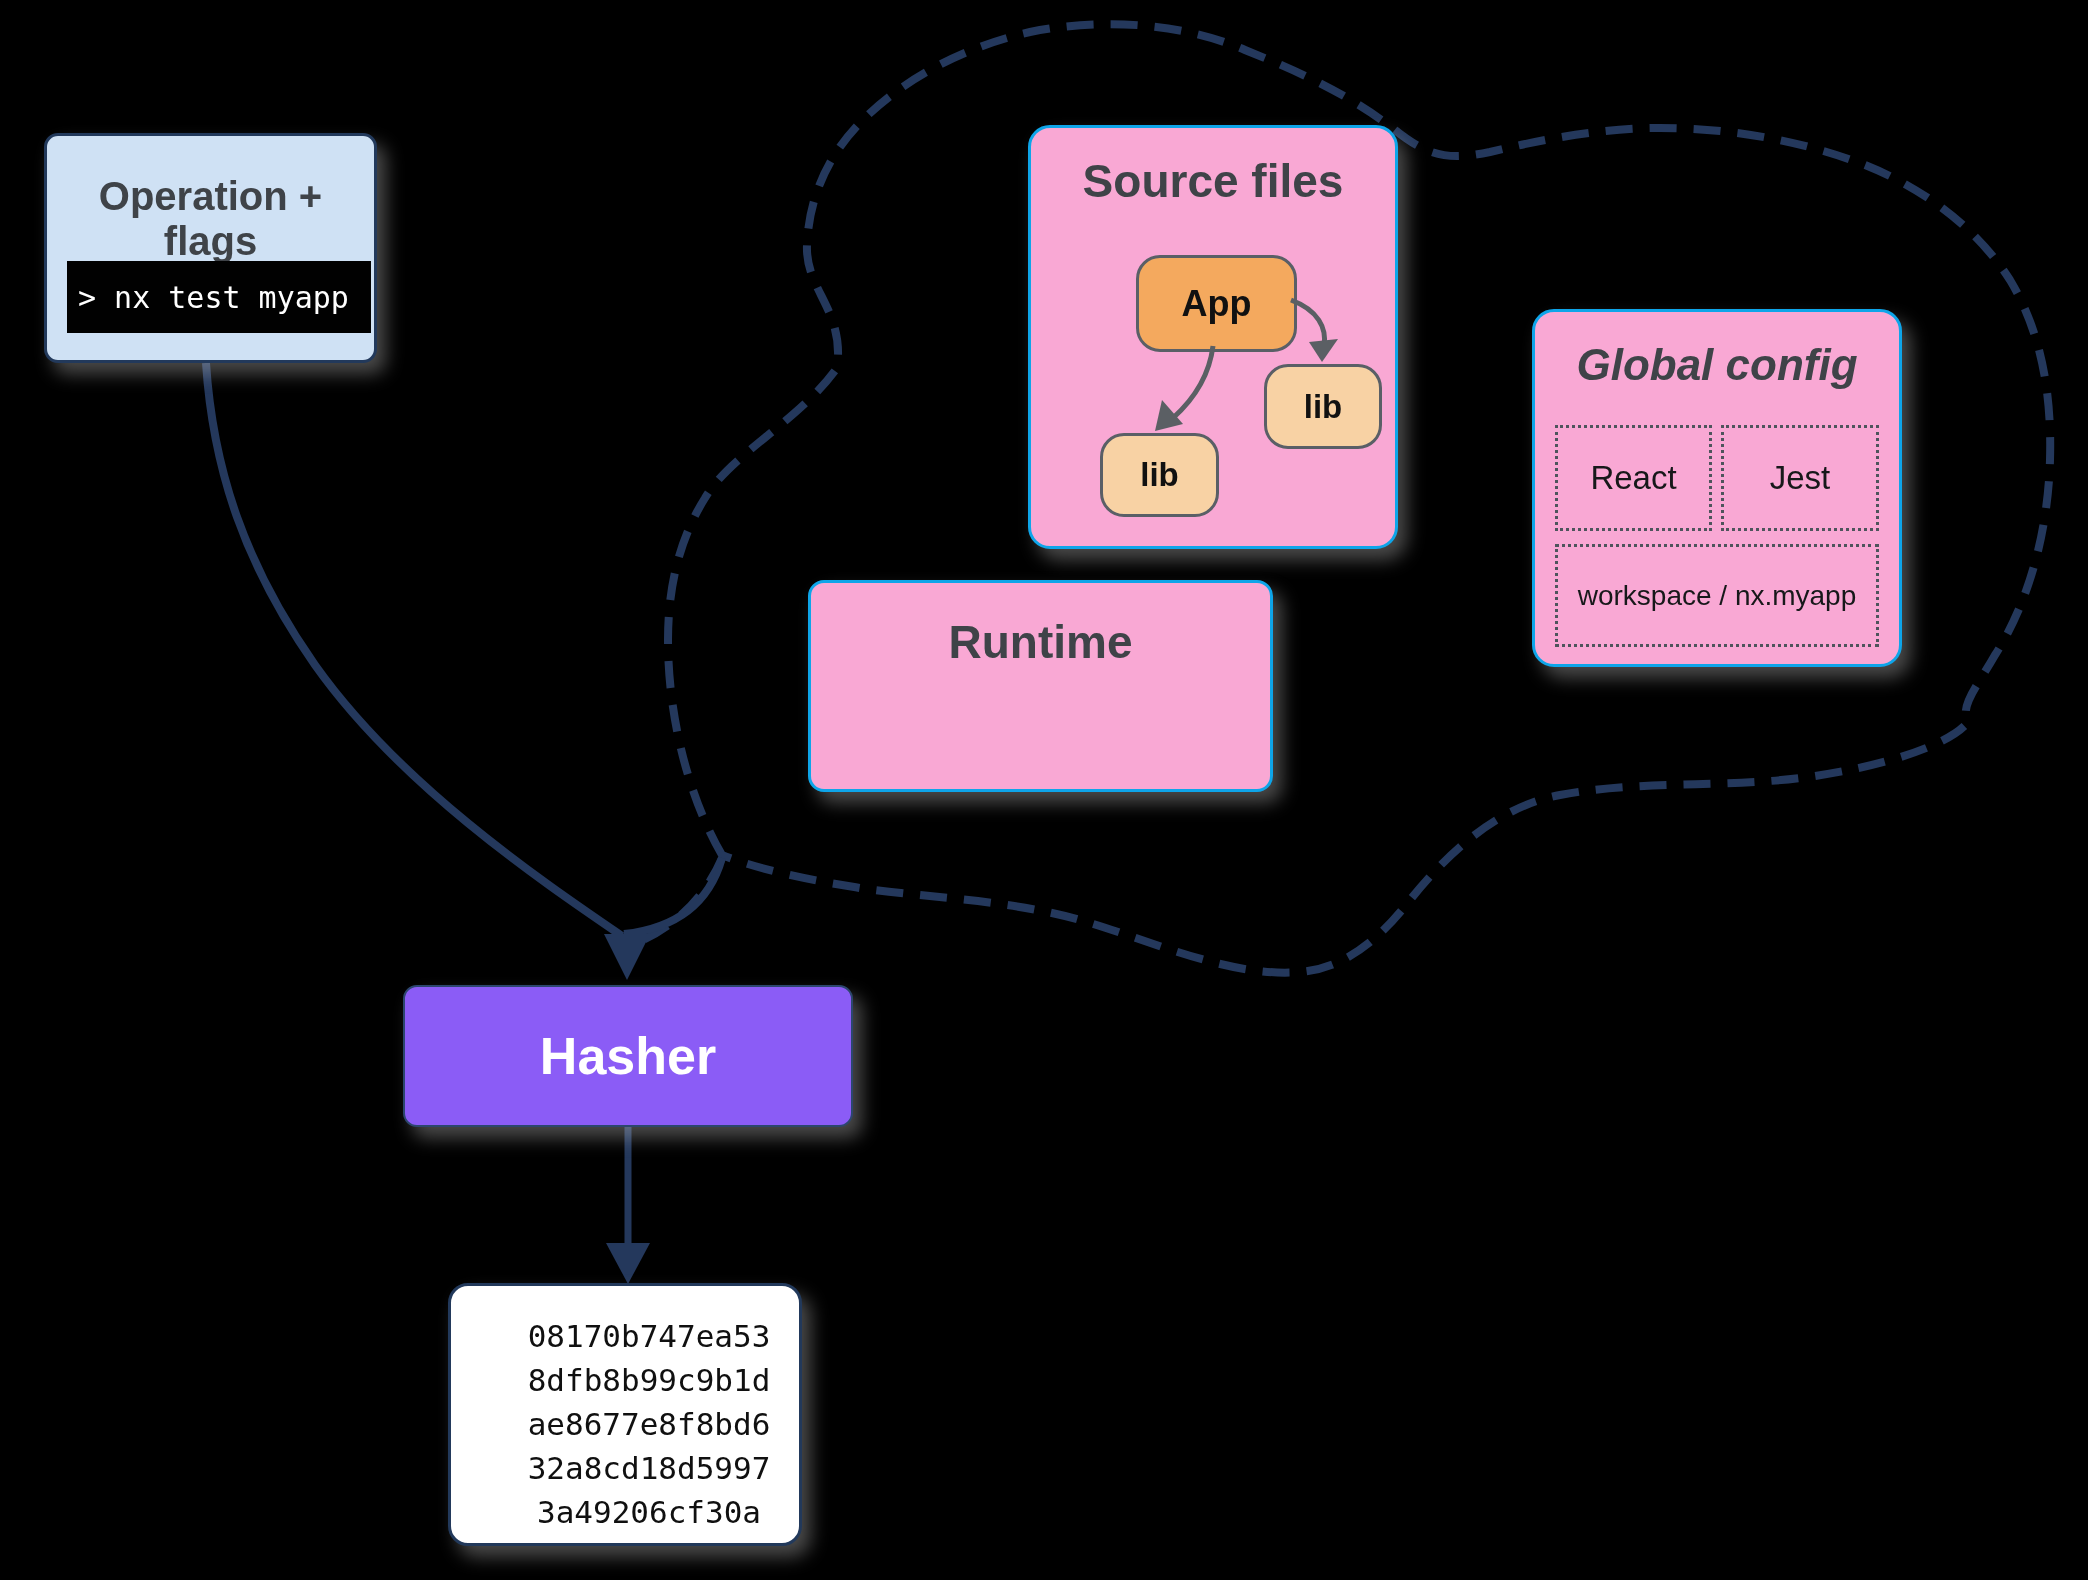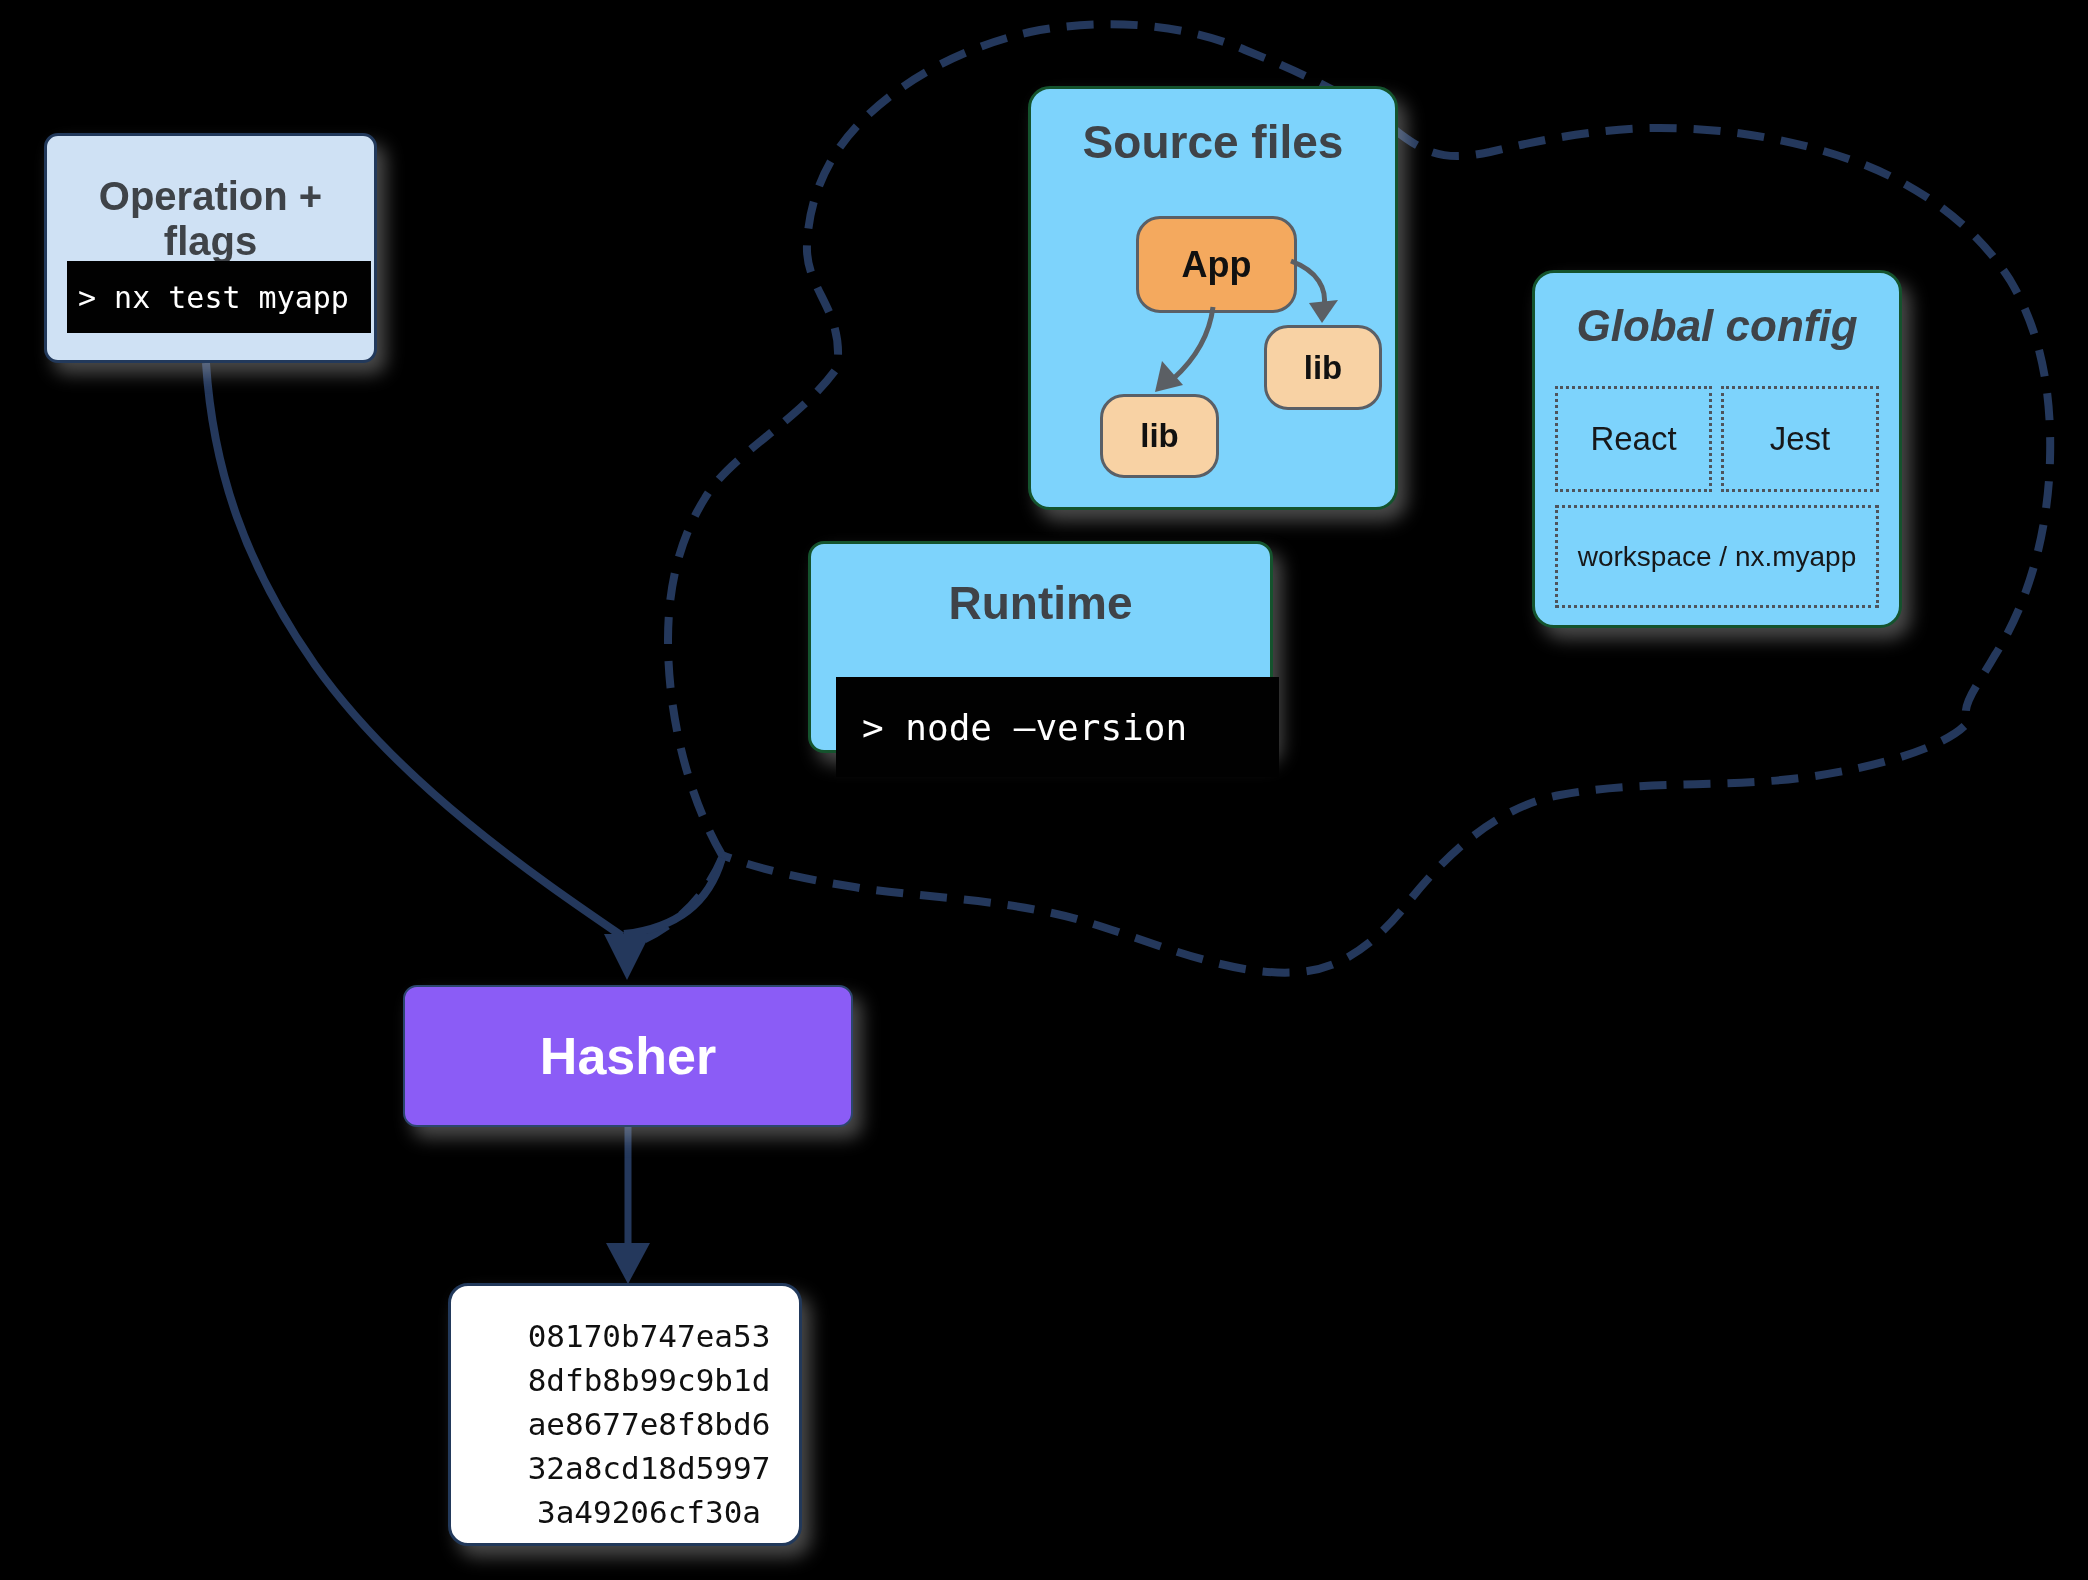"Source files" .peach { background: #7dd3fc -> #f9a8d4; border: 3px solid #14532d -> 3px solid #0ea5e9; margin-top: none -> 39px }
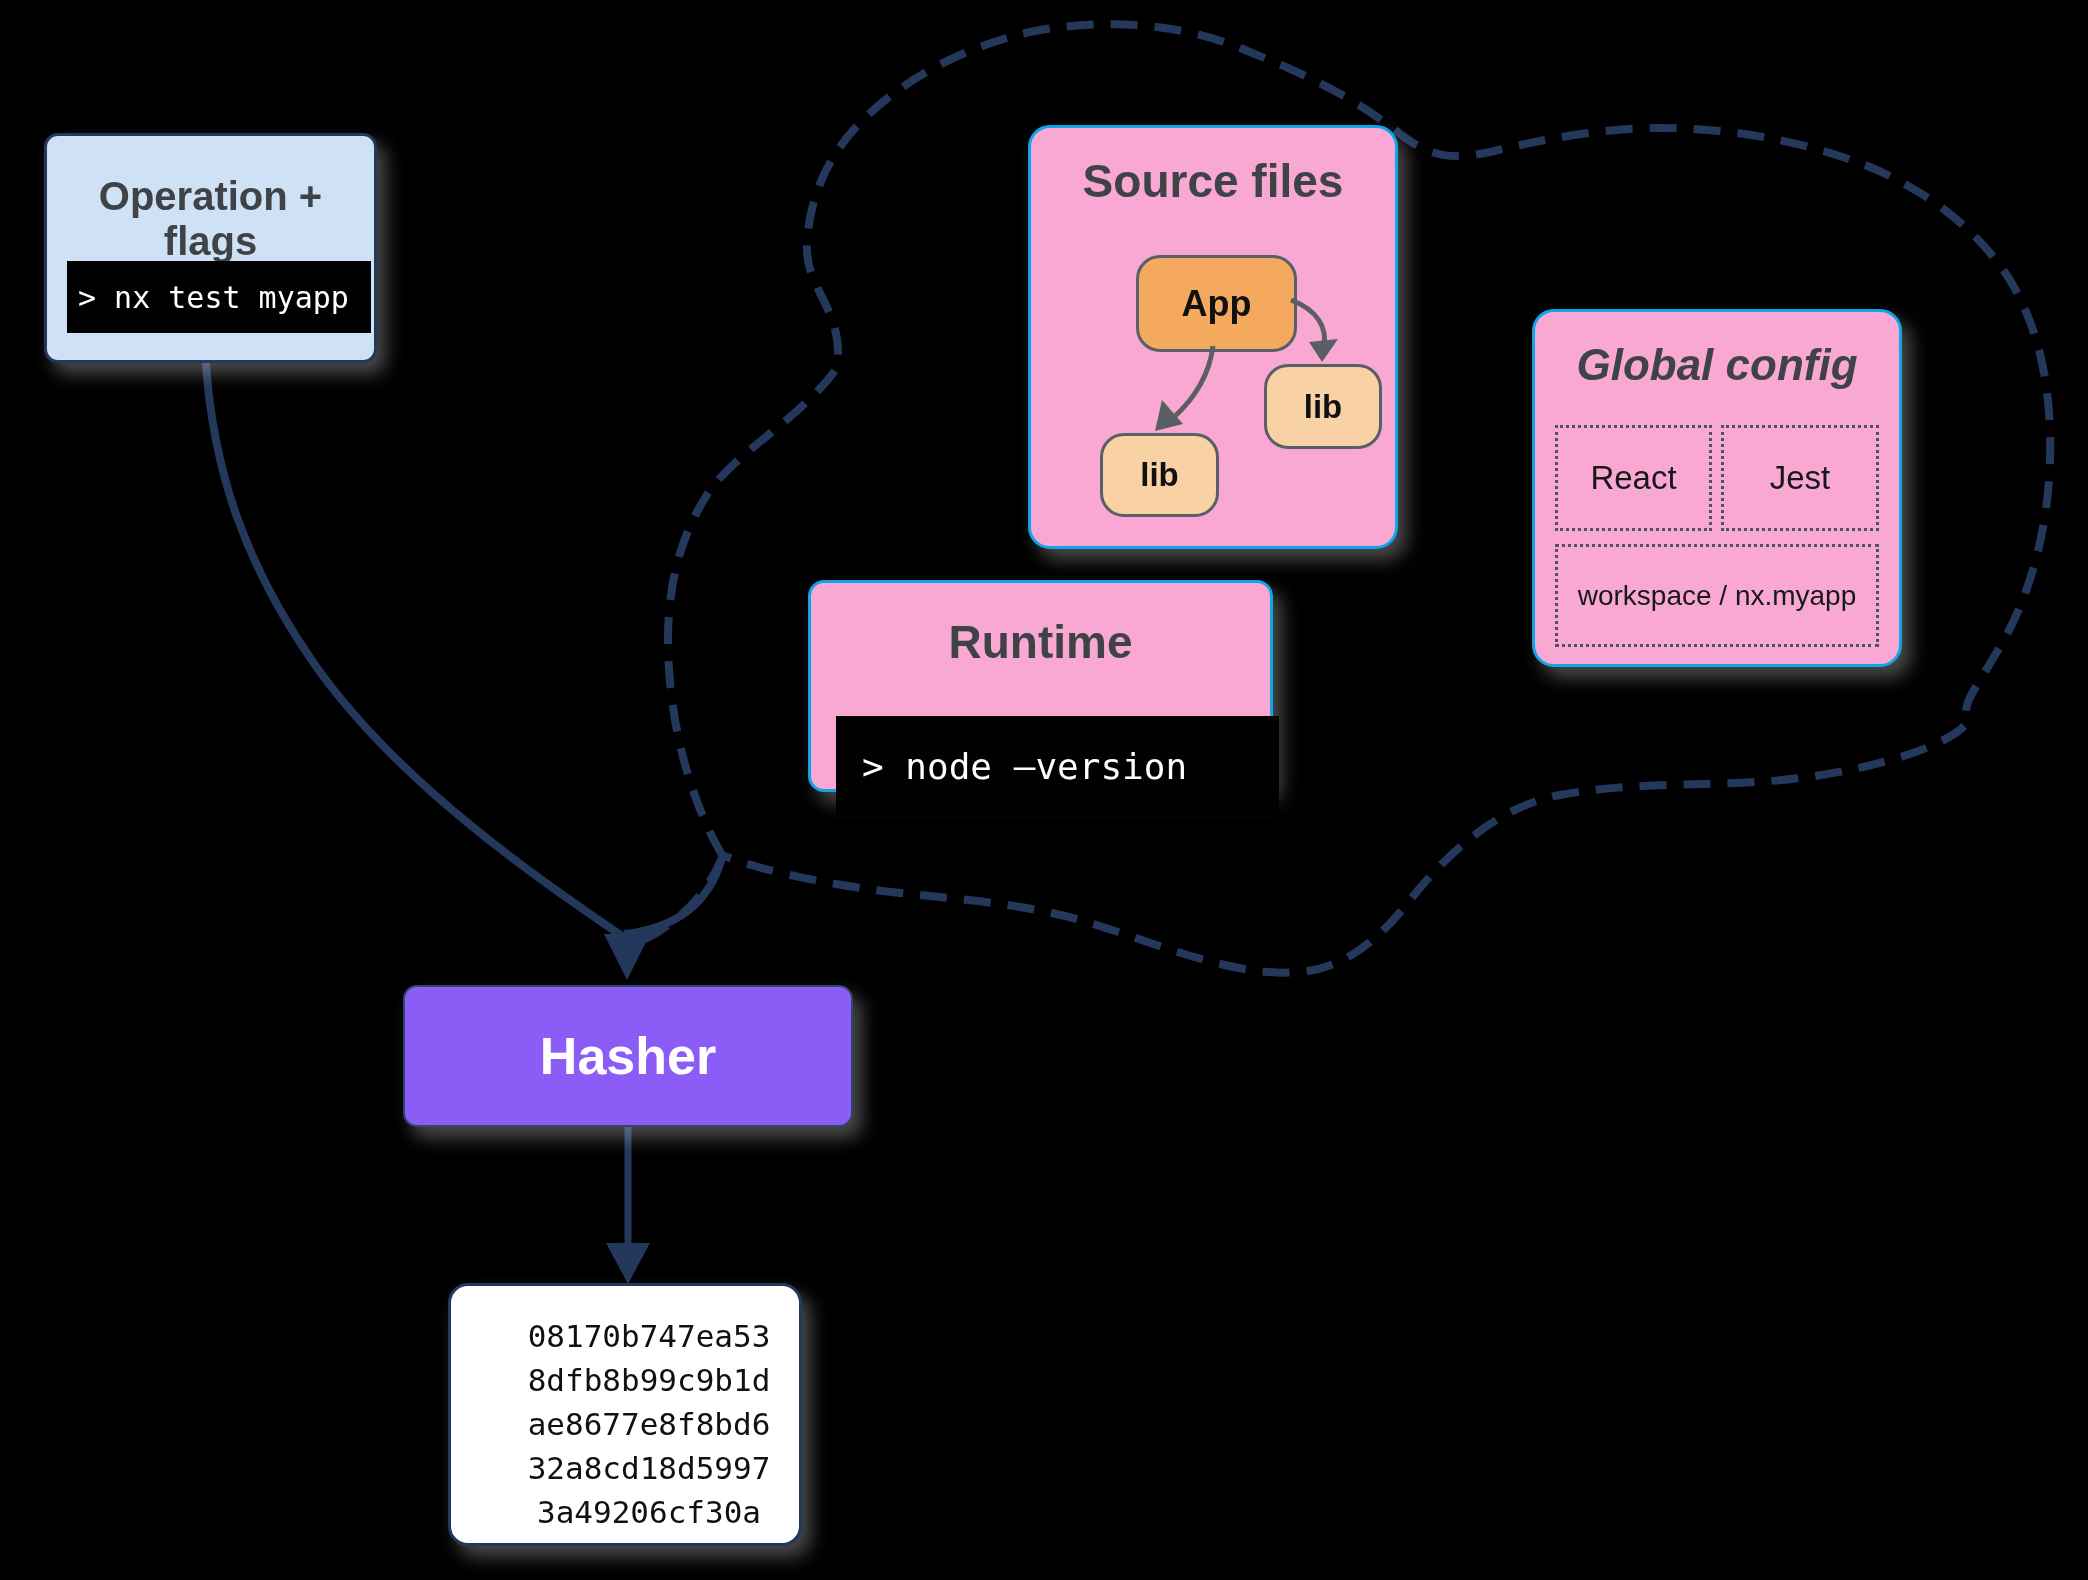"> node –version" div.terminal { html: <div> <span>&gt; node –version</span> </div> -> none }
